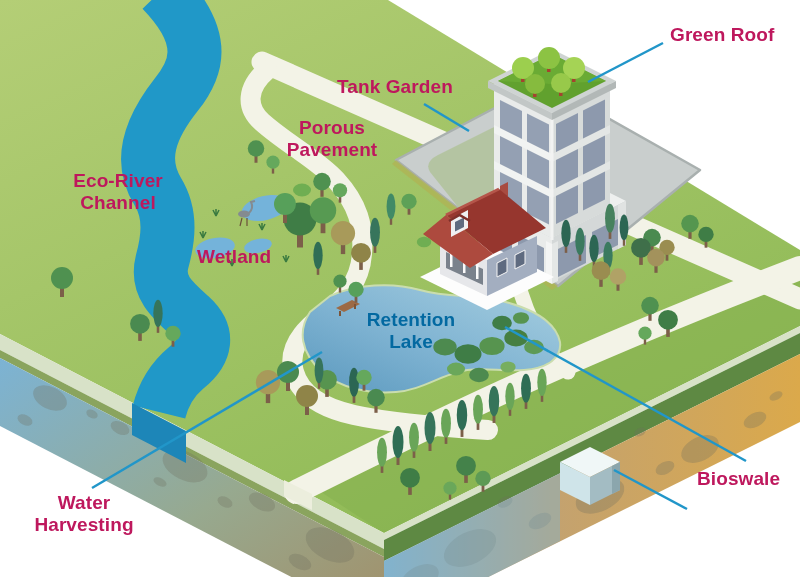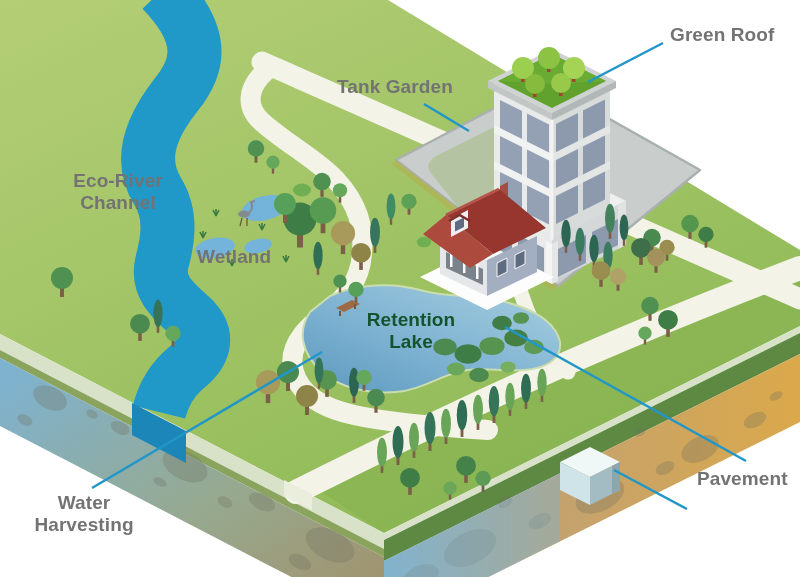"Green Roof" .label { color: #737373 -> #be185d }
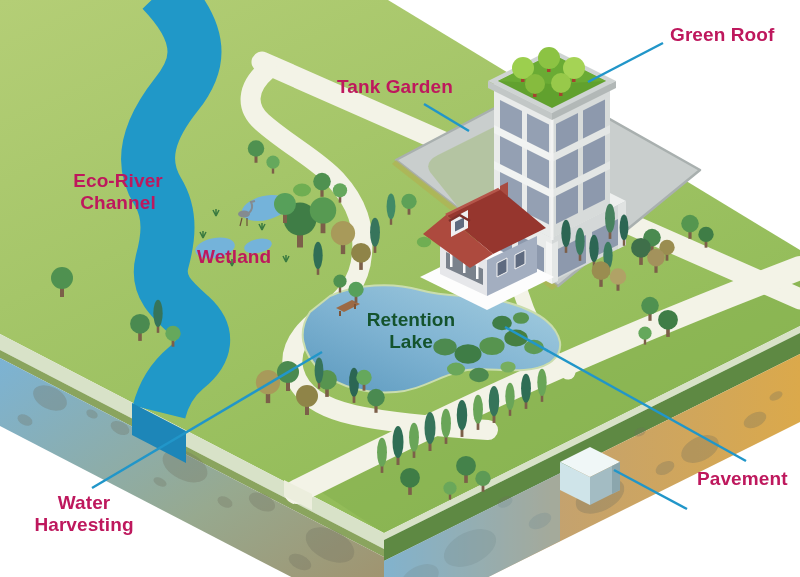"Porous Pavement" div.label { html: none -> <div>Porous Pavement</div> }
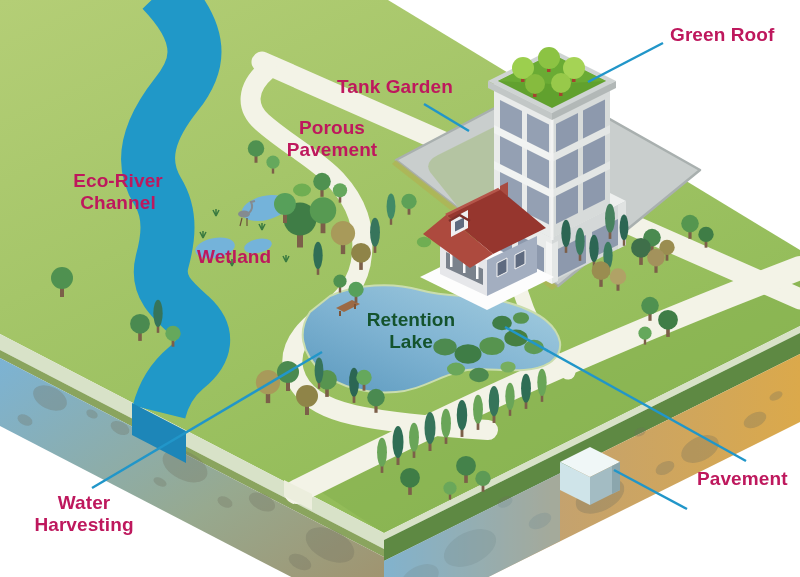"Retention Lake" .label--light { color: #14532d -> #0369a1 }
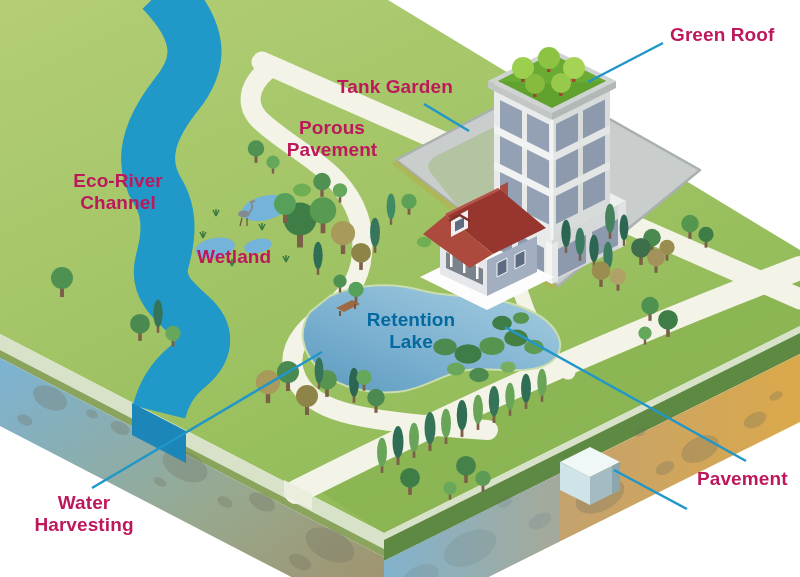"Pavement" div.label { text: Pavement -> Bioswale }
